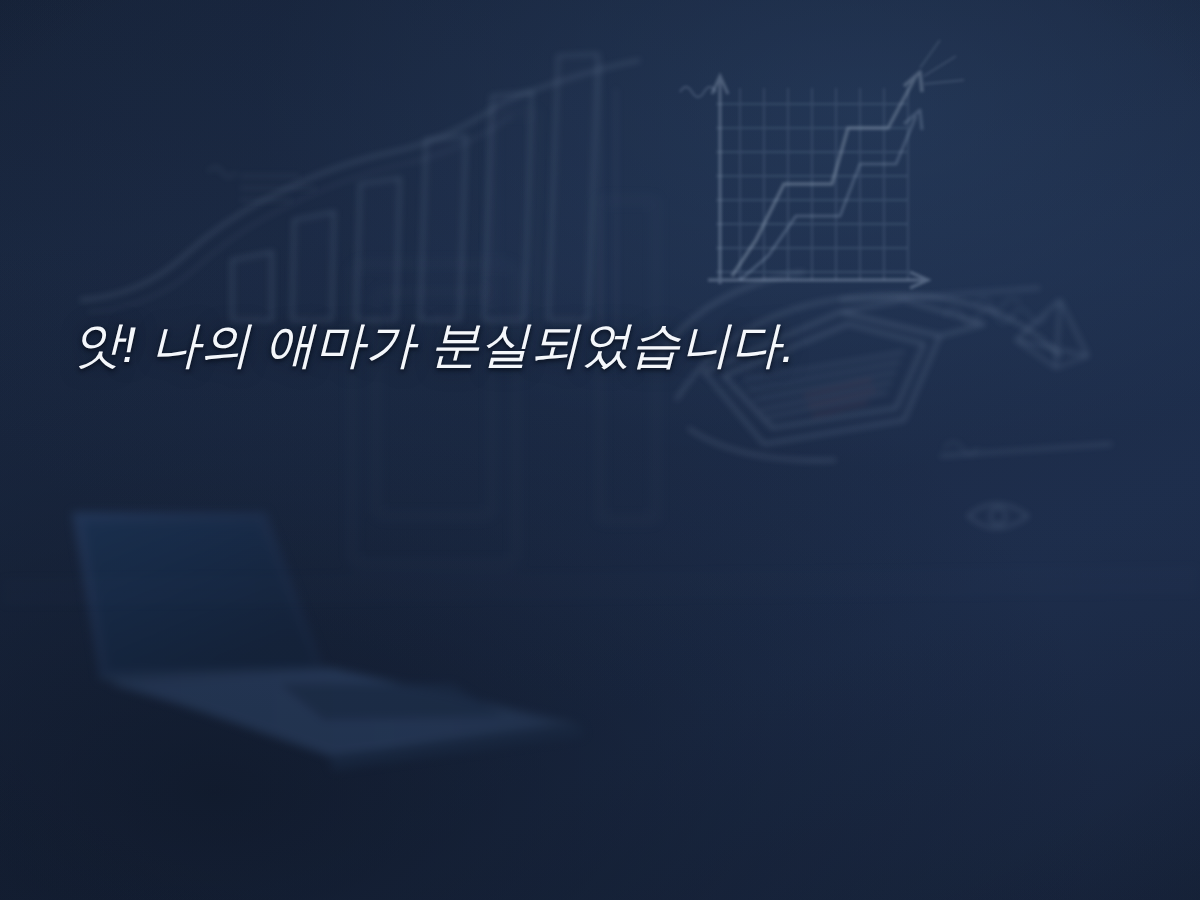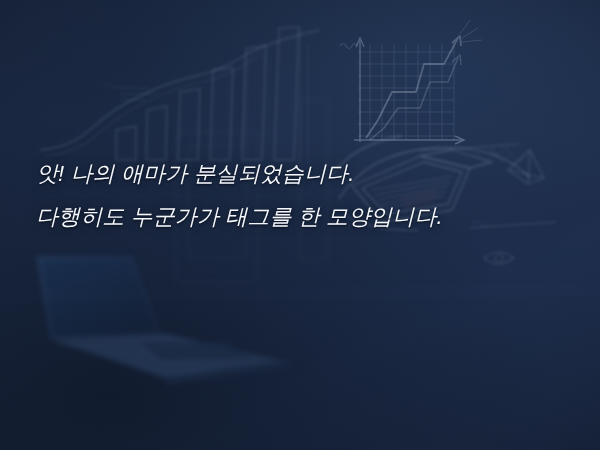"앗! 나의 애마가 분실되었습니다." .caption-line { font-size: 22px -> 25px }
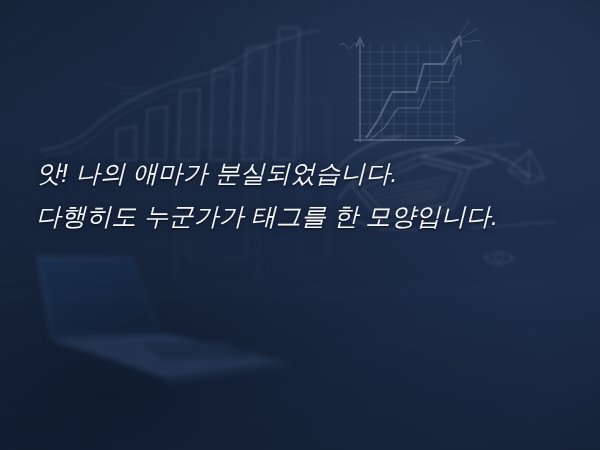"다행히도 누군가가 태그를 한 모양입니다." div.caption-line { html: <div>다행히도 누군가가 태그를 한 모양입니다.</div> -> none }
